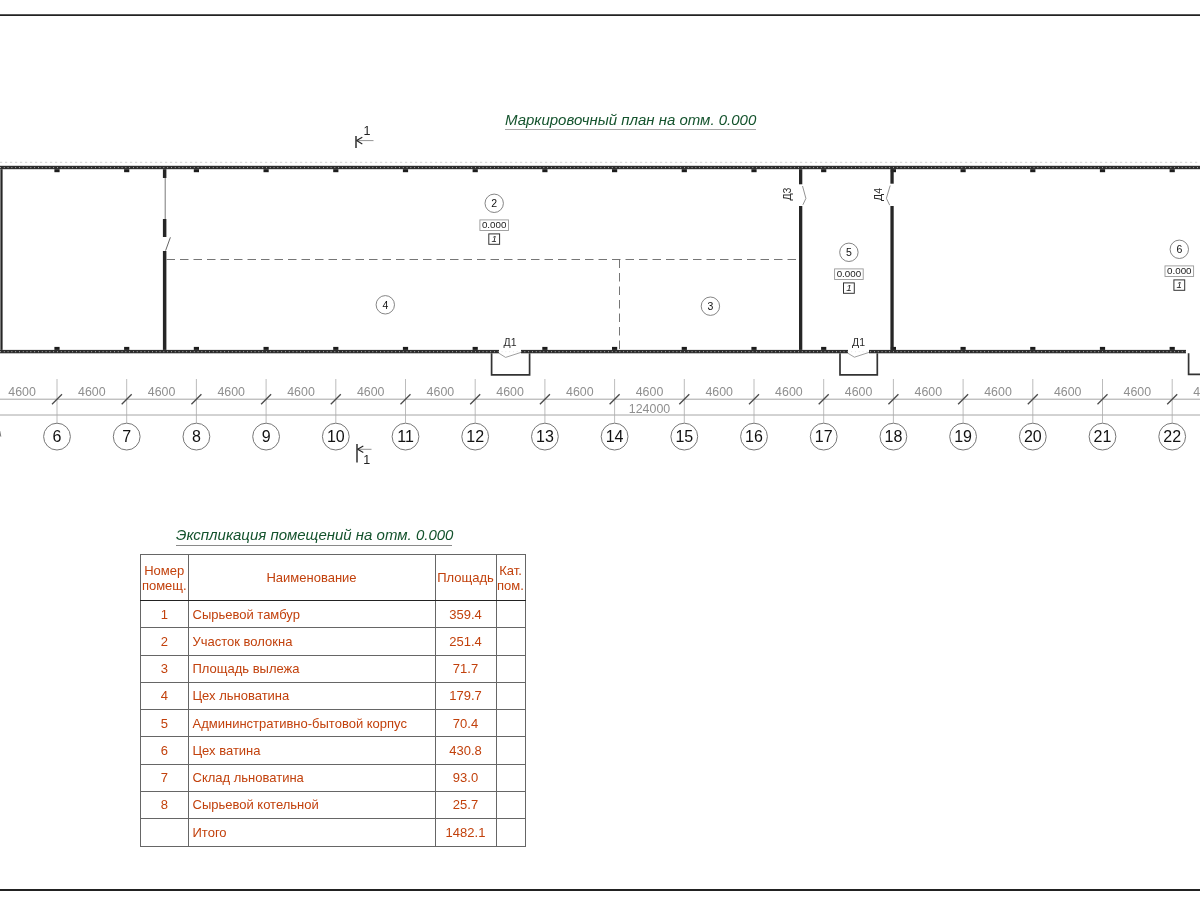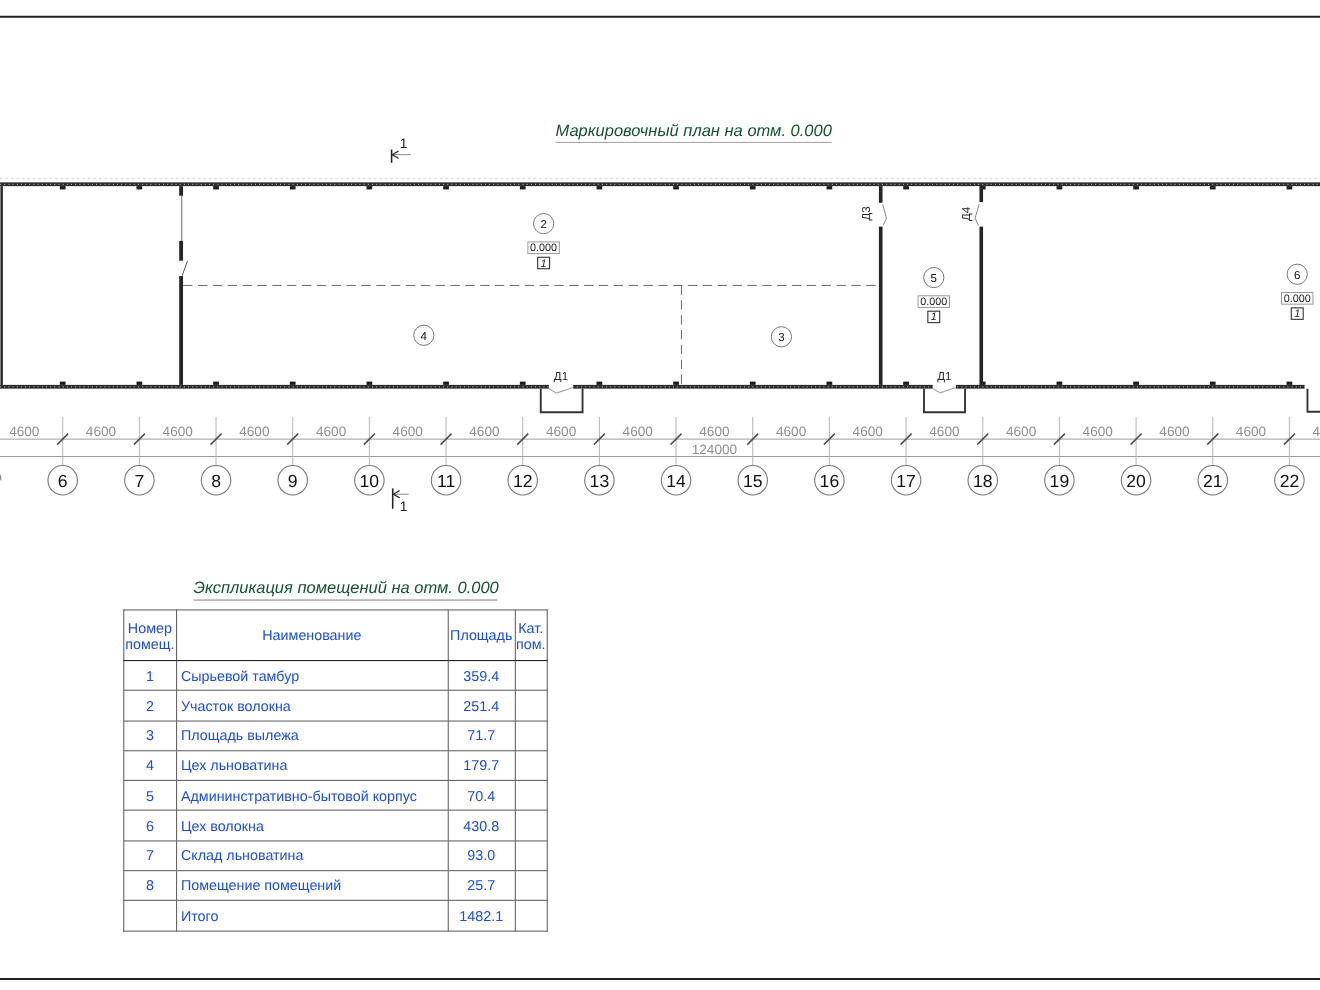"Номер помещ." .expl { color: #1d4ed8 -> #c2410c; left: 112px -> 140px }
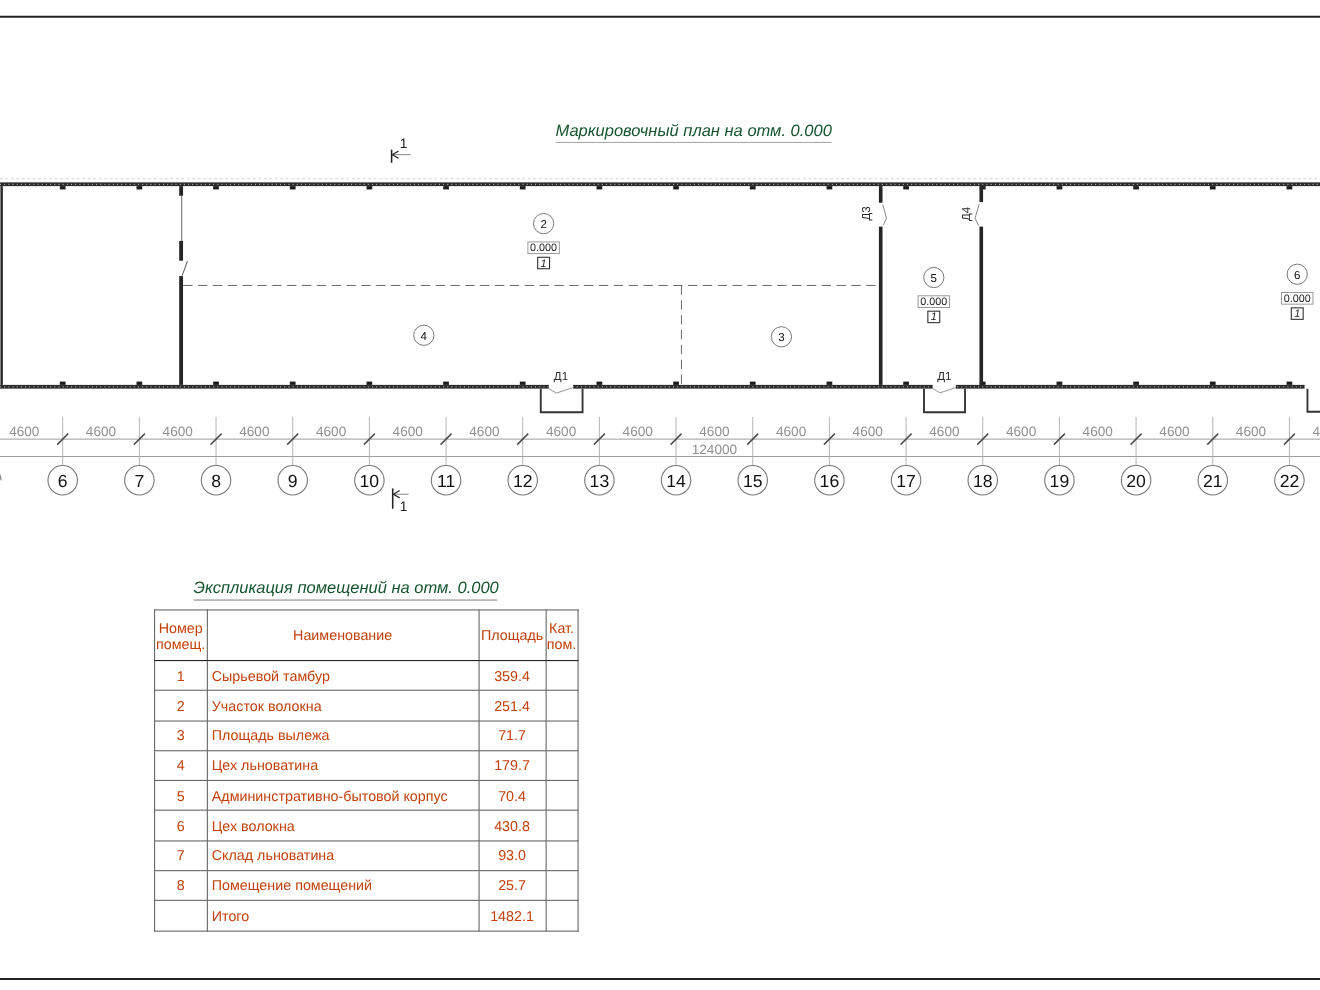"Цех волокна" td.c2 { text: волокна -> ватина }
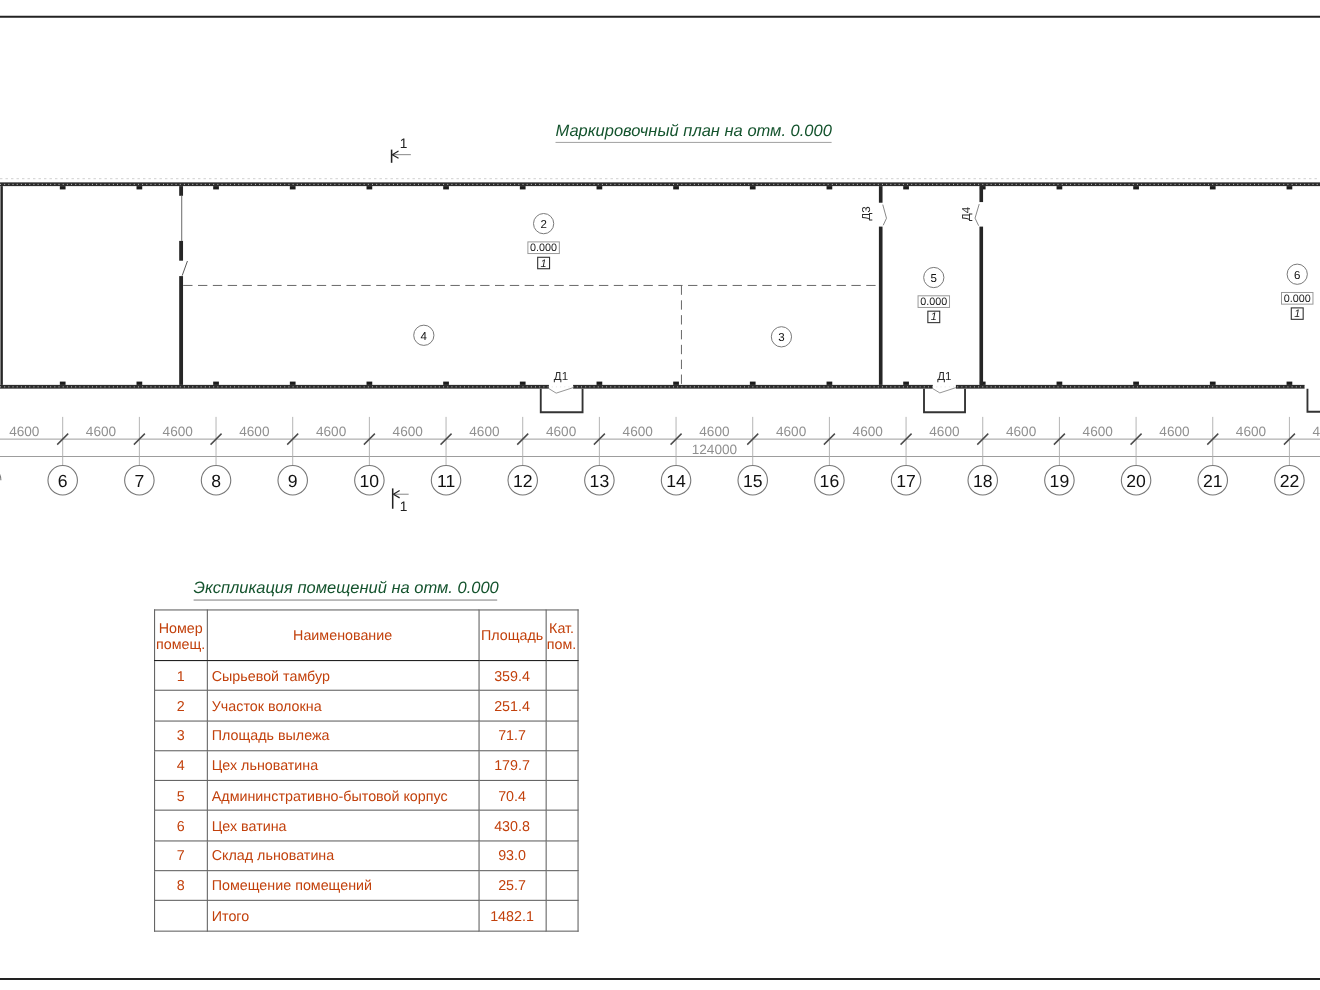"Помещение помещений" td.c2 { text: Помещение помещений -> Сырьевой котельной }
